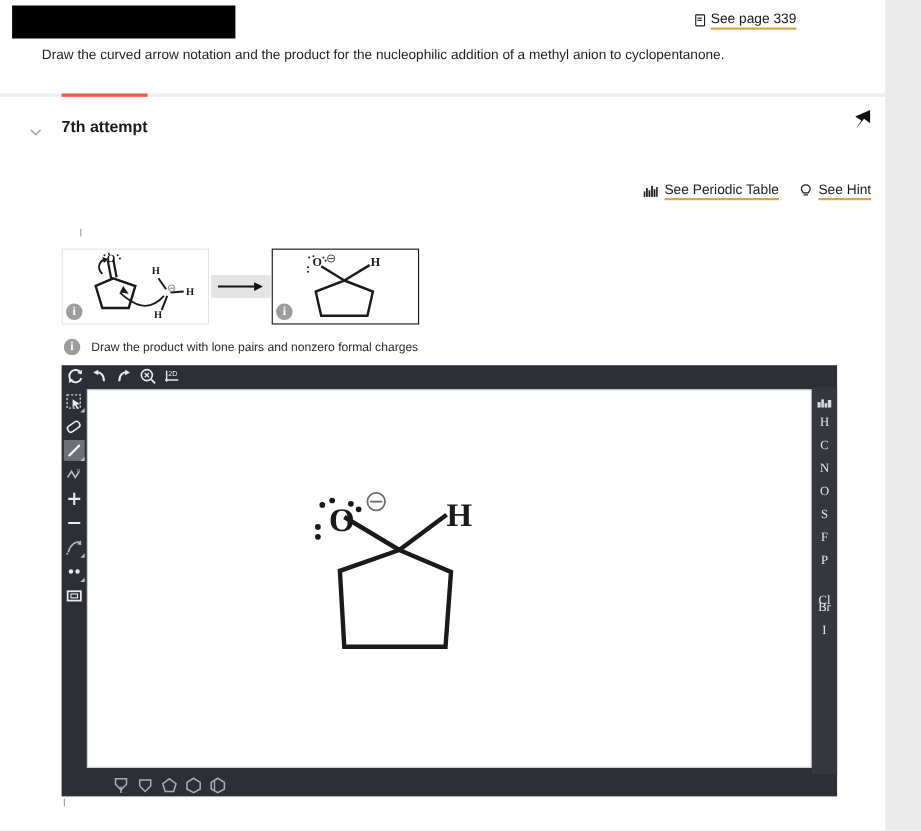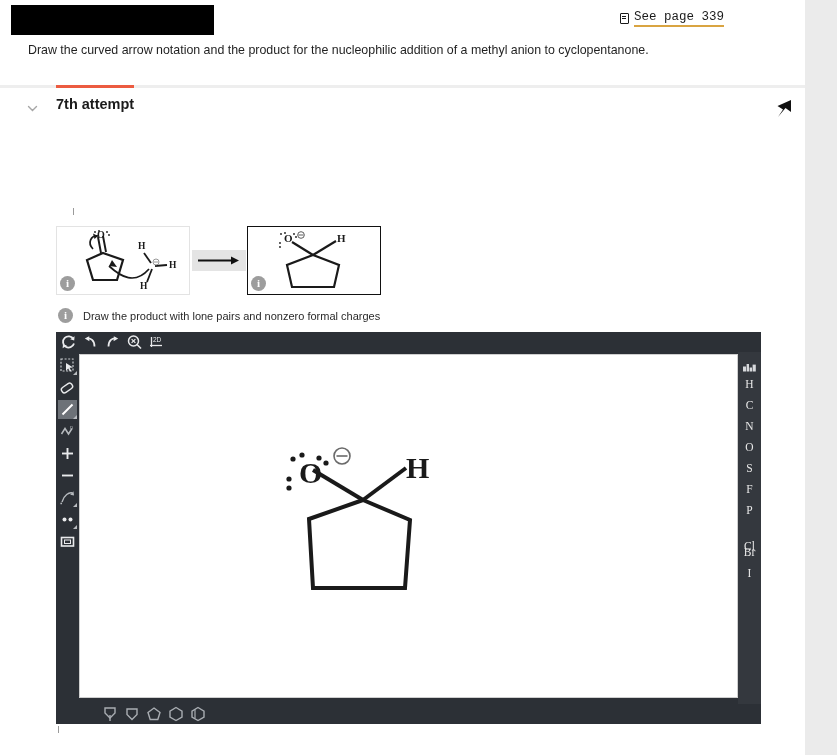"See page 339" .see-page { font-family: Liberation Mono, monospace -> none }
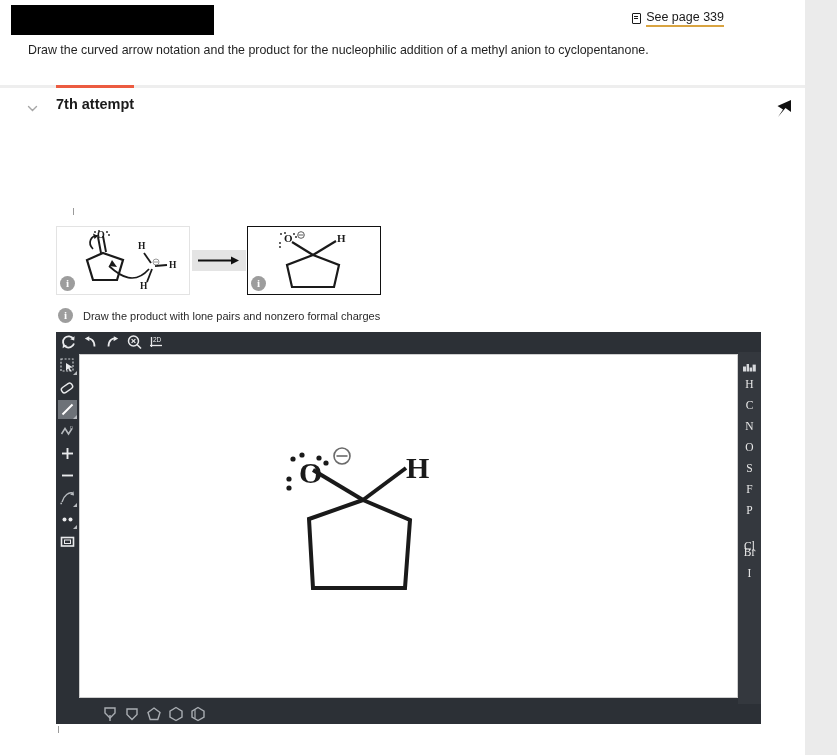"Draw the curved arrow notation" .prompt { left: 28px -> 38px }
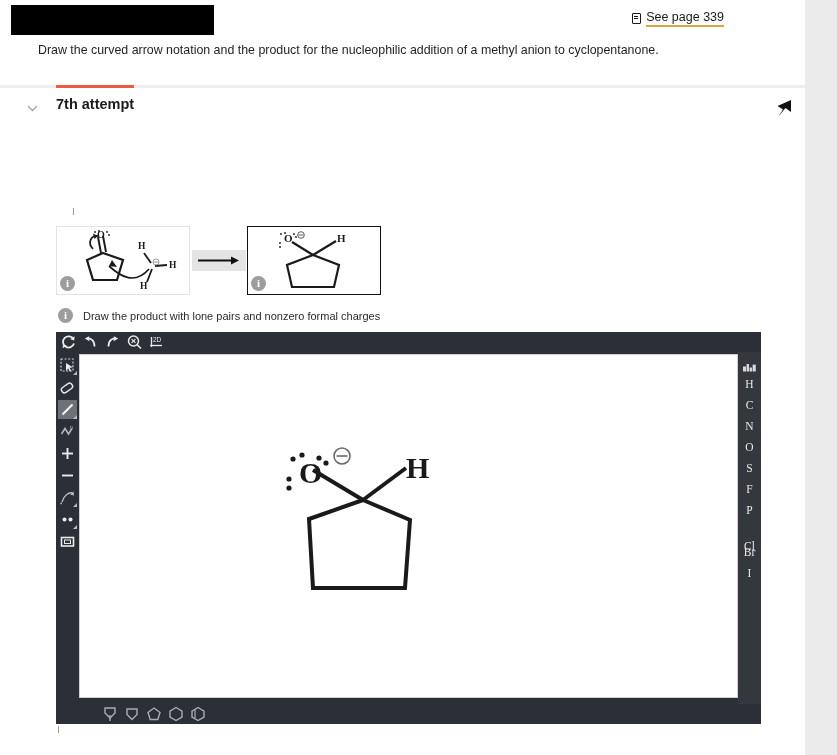"7th attempt" .attempt-row { top: 96px -> 108px }
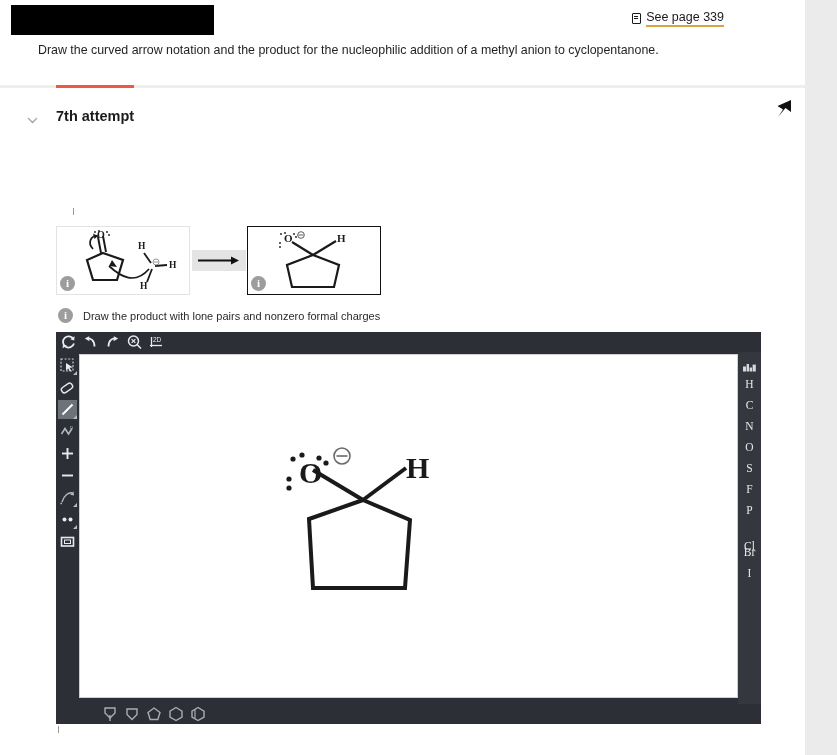"See Periodic Table" div.tool-links { html: none -> <div> <span> <svg> <rect></rect> <rect></rect> <rect></rect> <rect></rect> <rect></rect> <rect></rect> </svg> <span>See Periodic Table</span> </span> <span> <svg> <path></path> <rect></rect> </svg> <span>See Hint</span> </span> </div> }
